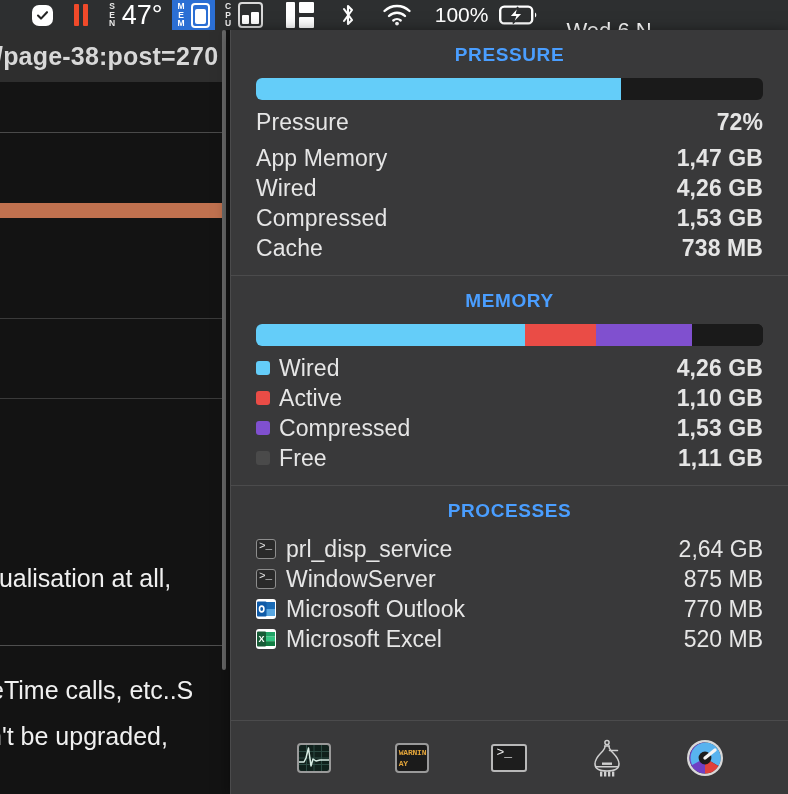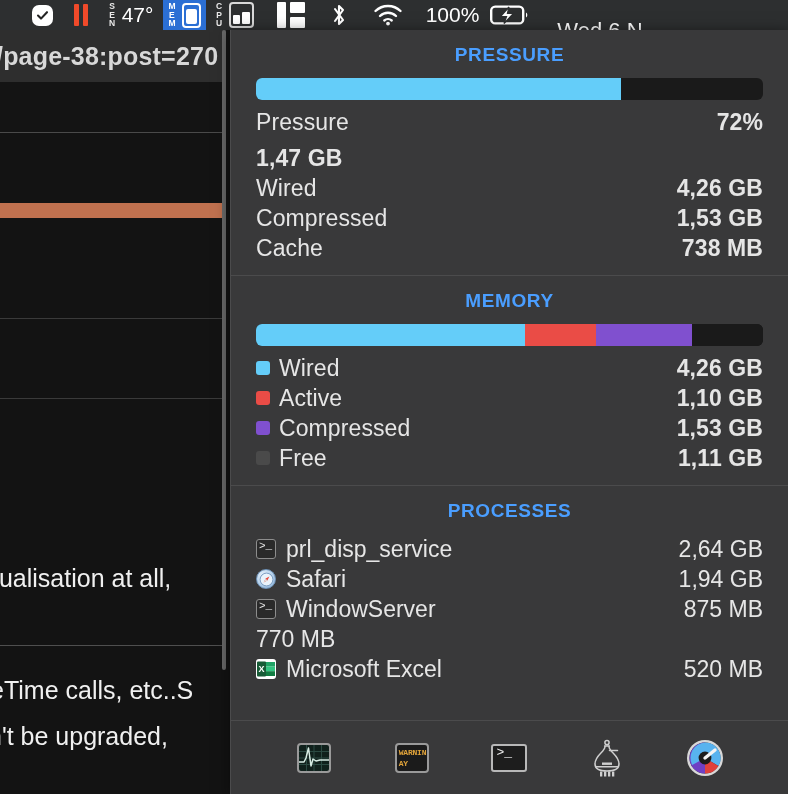"47°" .temp { font-size: 21px -> 27px }
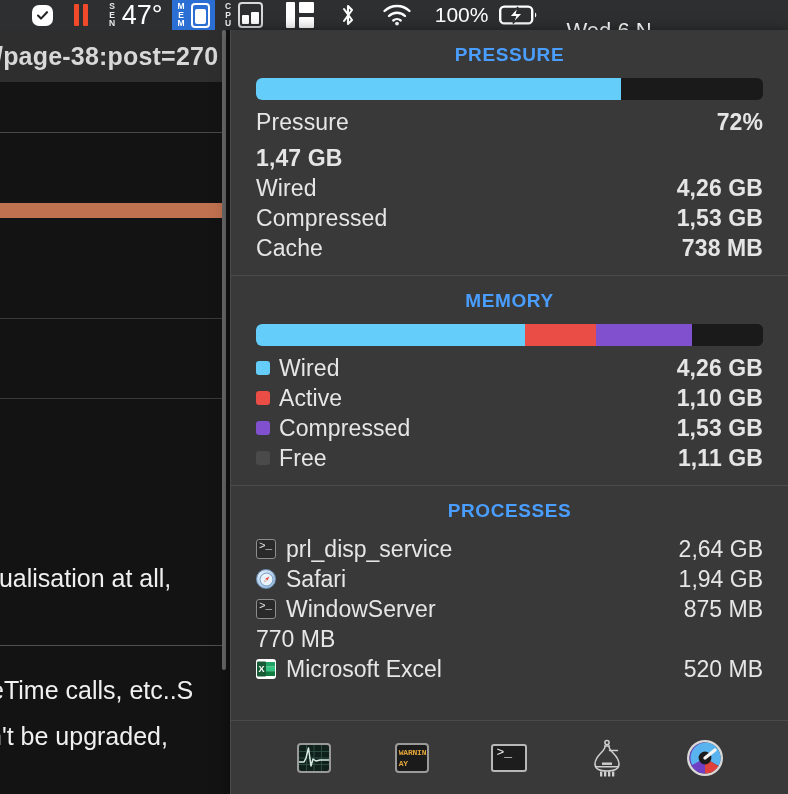"App Memory" span.lbl { html: none -> <span>App Memory</span> }
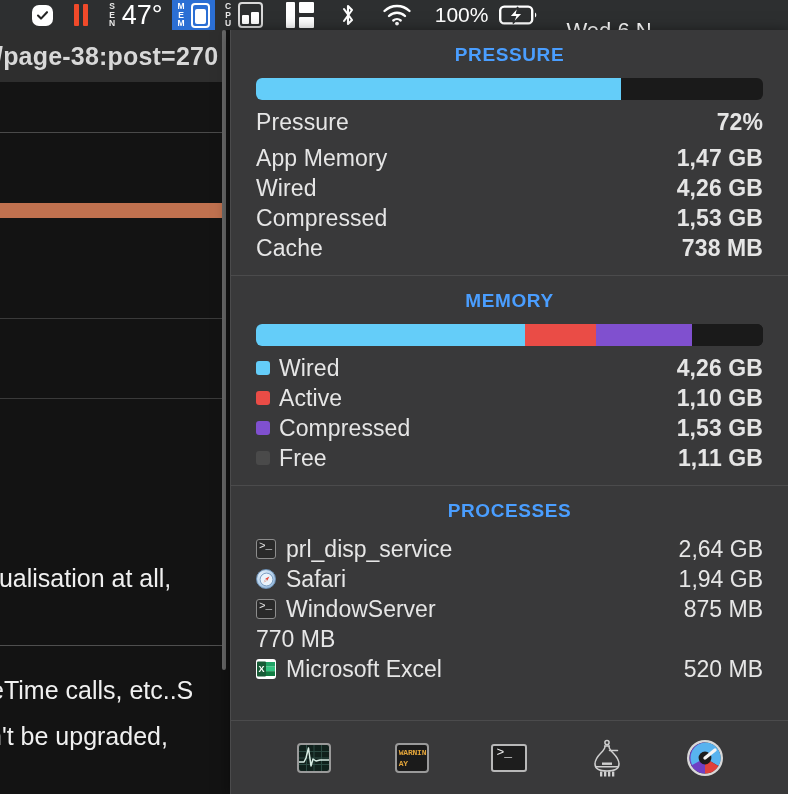"Safari" div.proc-row { html: <div> <span> <span> <svg> <circle></circle> <path></path> <path></path> </svg> </span> <span>Safari</span> </span> <span>1,94 GB</span> </div> -> none }
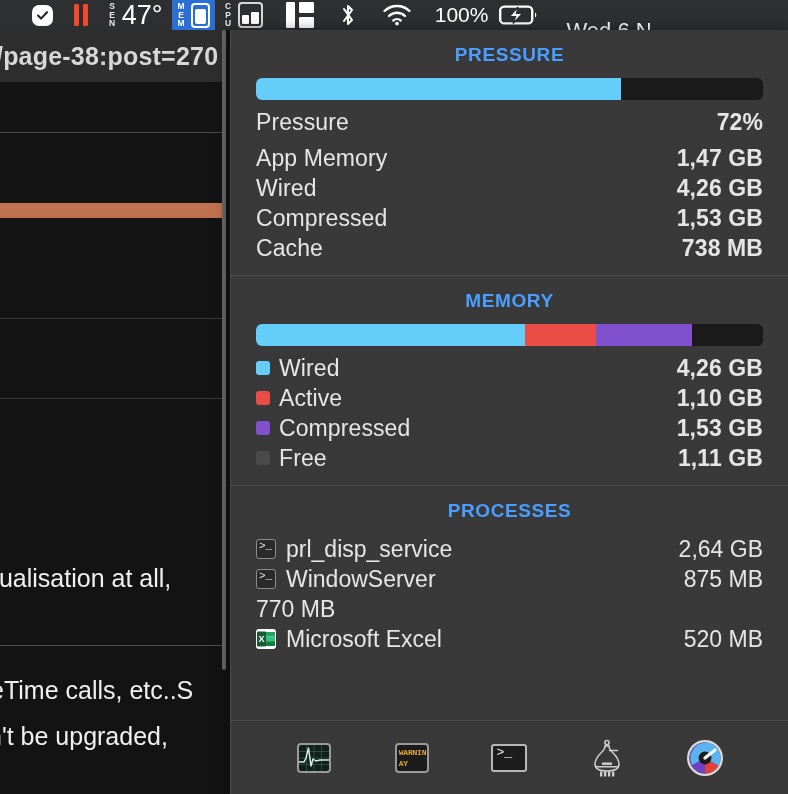"Microsoft Outlook" span.lbl { html: none -> <span> <span> <svg> <rect></rect> <rect></rect> <rect></rect> <ellipse></ellipse> <ellipse></ellipse> </svg> </span> <span>Microsoft Outlook</span> </span> }
